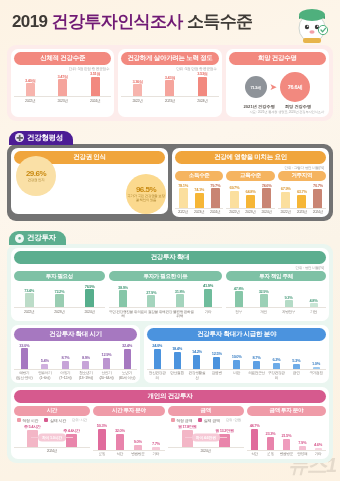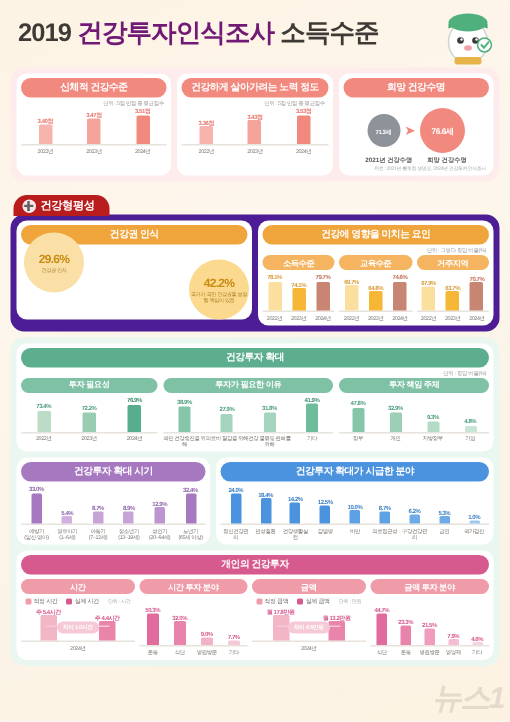"건강형평성" .t-orange .sec-tab { background: #b91c1c -> #4c1d95 }
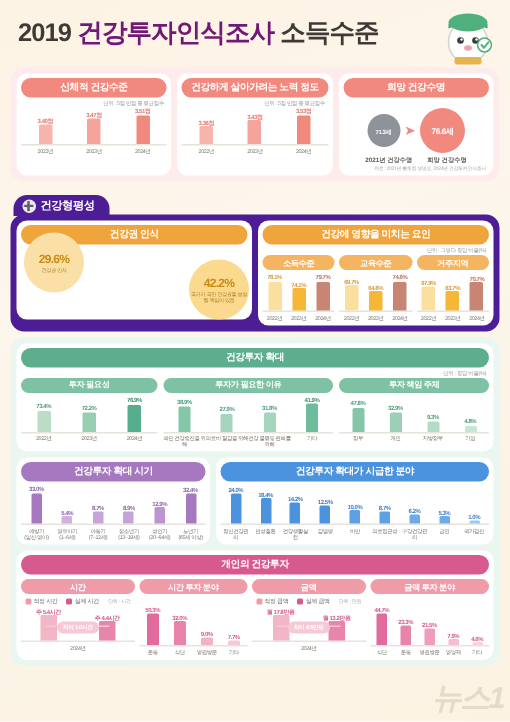"29.6%" .t-orange .sec-body { background: #4c1d95 -> #737373 }
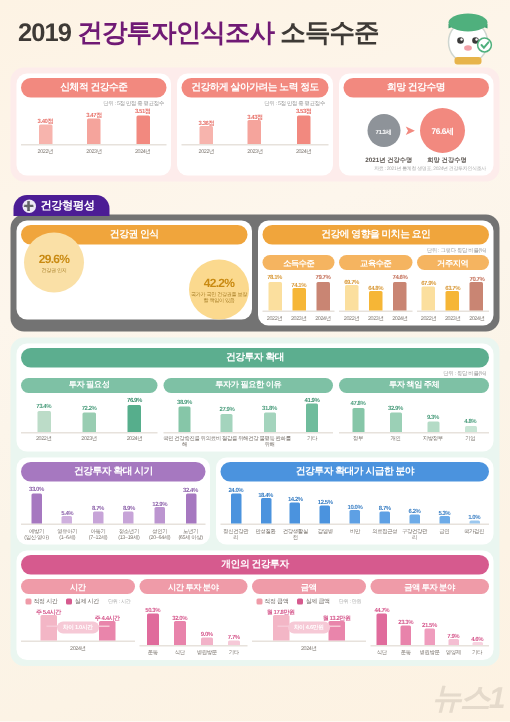"42.2%" div.bc-num { text: 42.2% -> 96.5% }
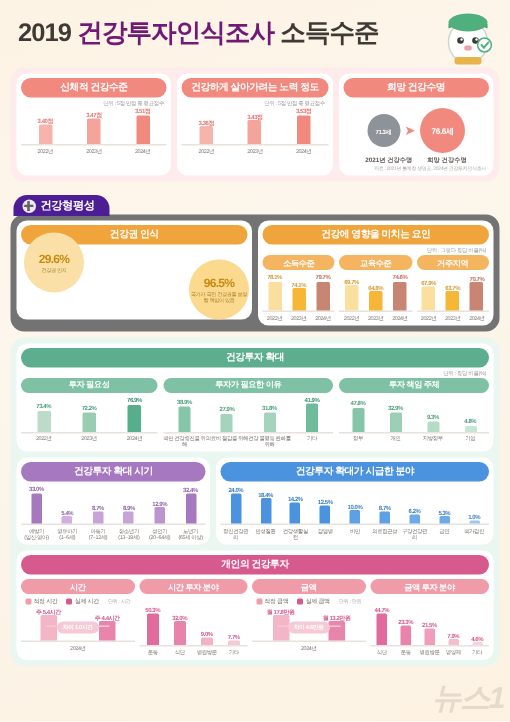"건강투자" div.sec-tab { html: none -> <div> <span>●</span> <span>건강투자</span> </div> }
